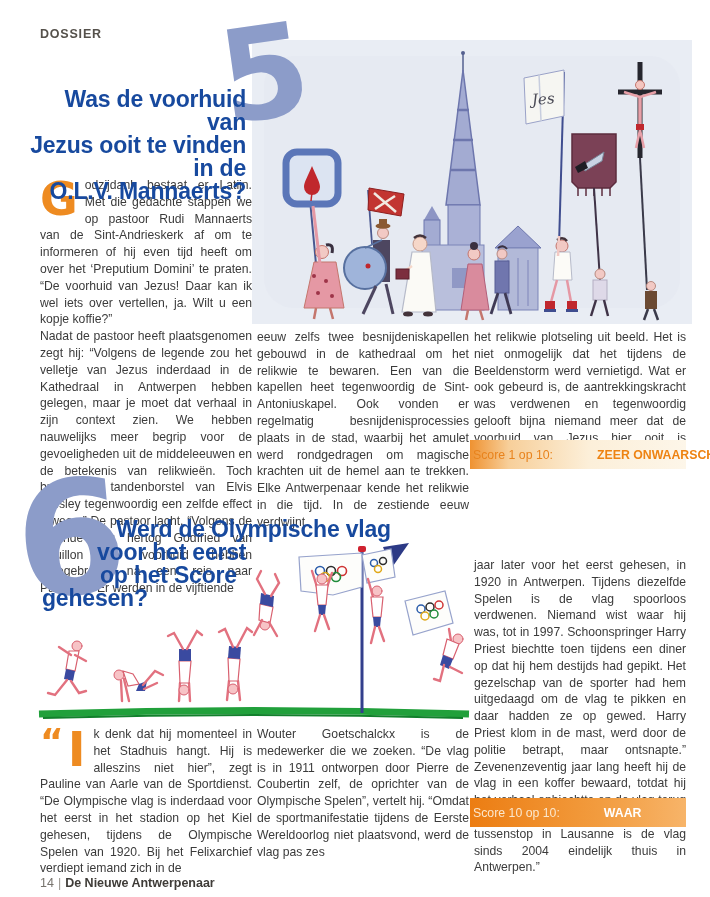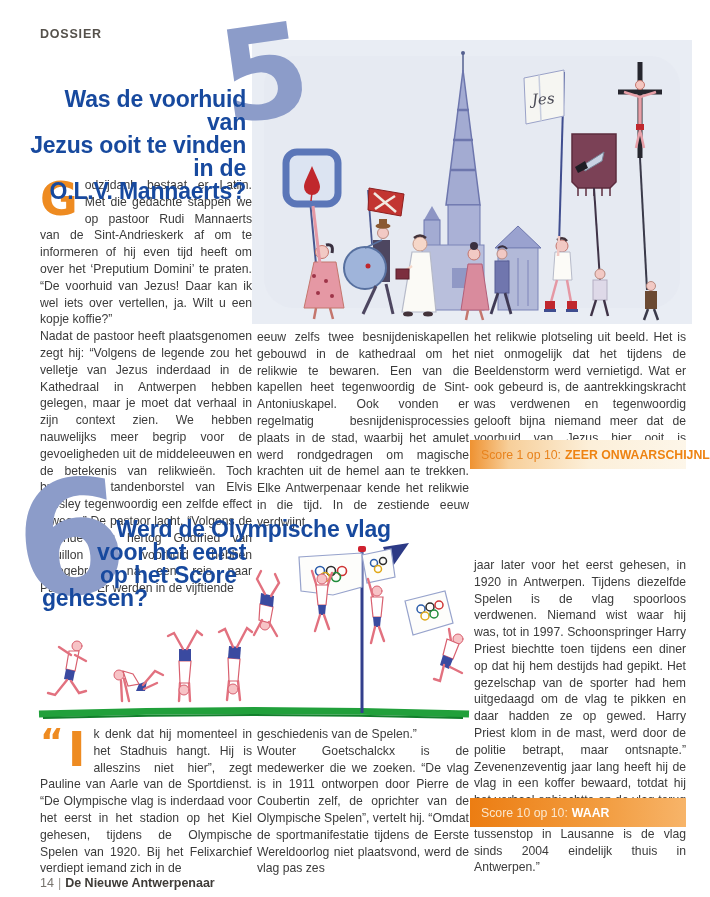"Score 1 op 10:" .score { gap: none -> 40px; padding-left: 11px -> 3px }
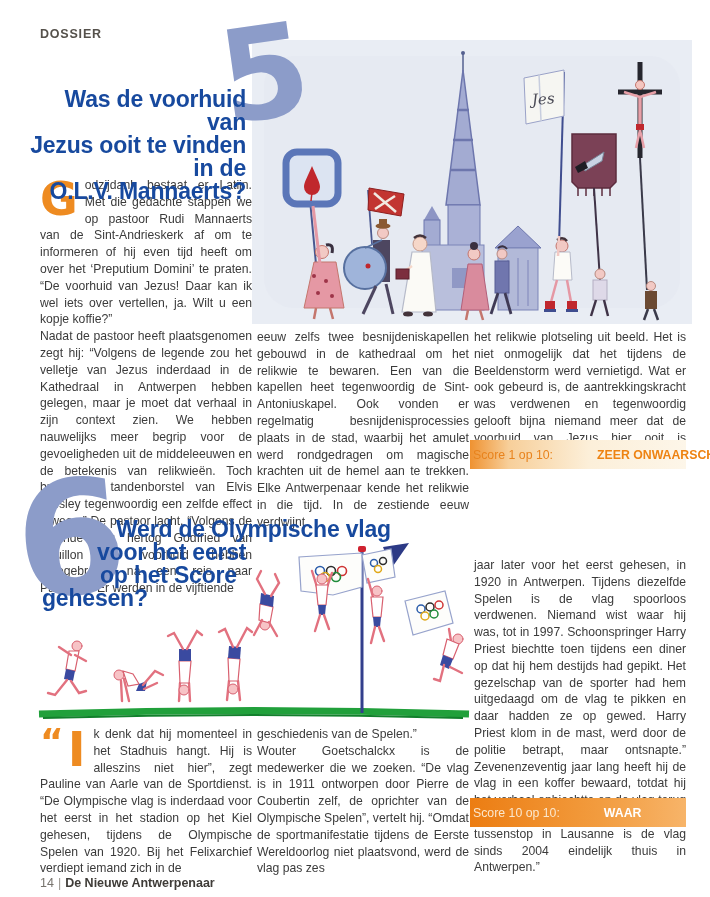"geschiedenis van de Spelen.”" p { html: <p>geschiedenis van de Spelen.”</p> -> none }
